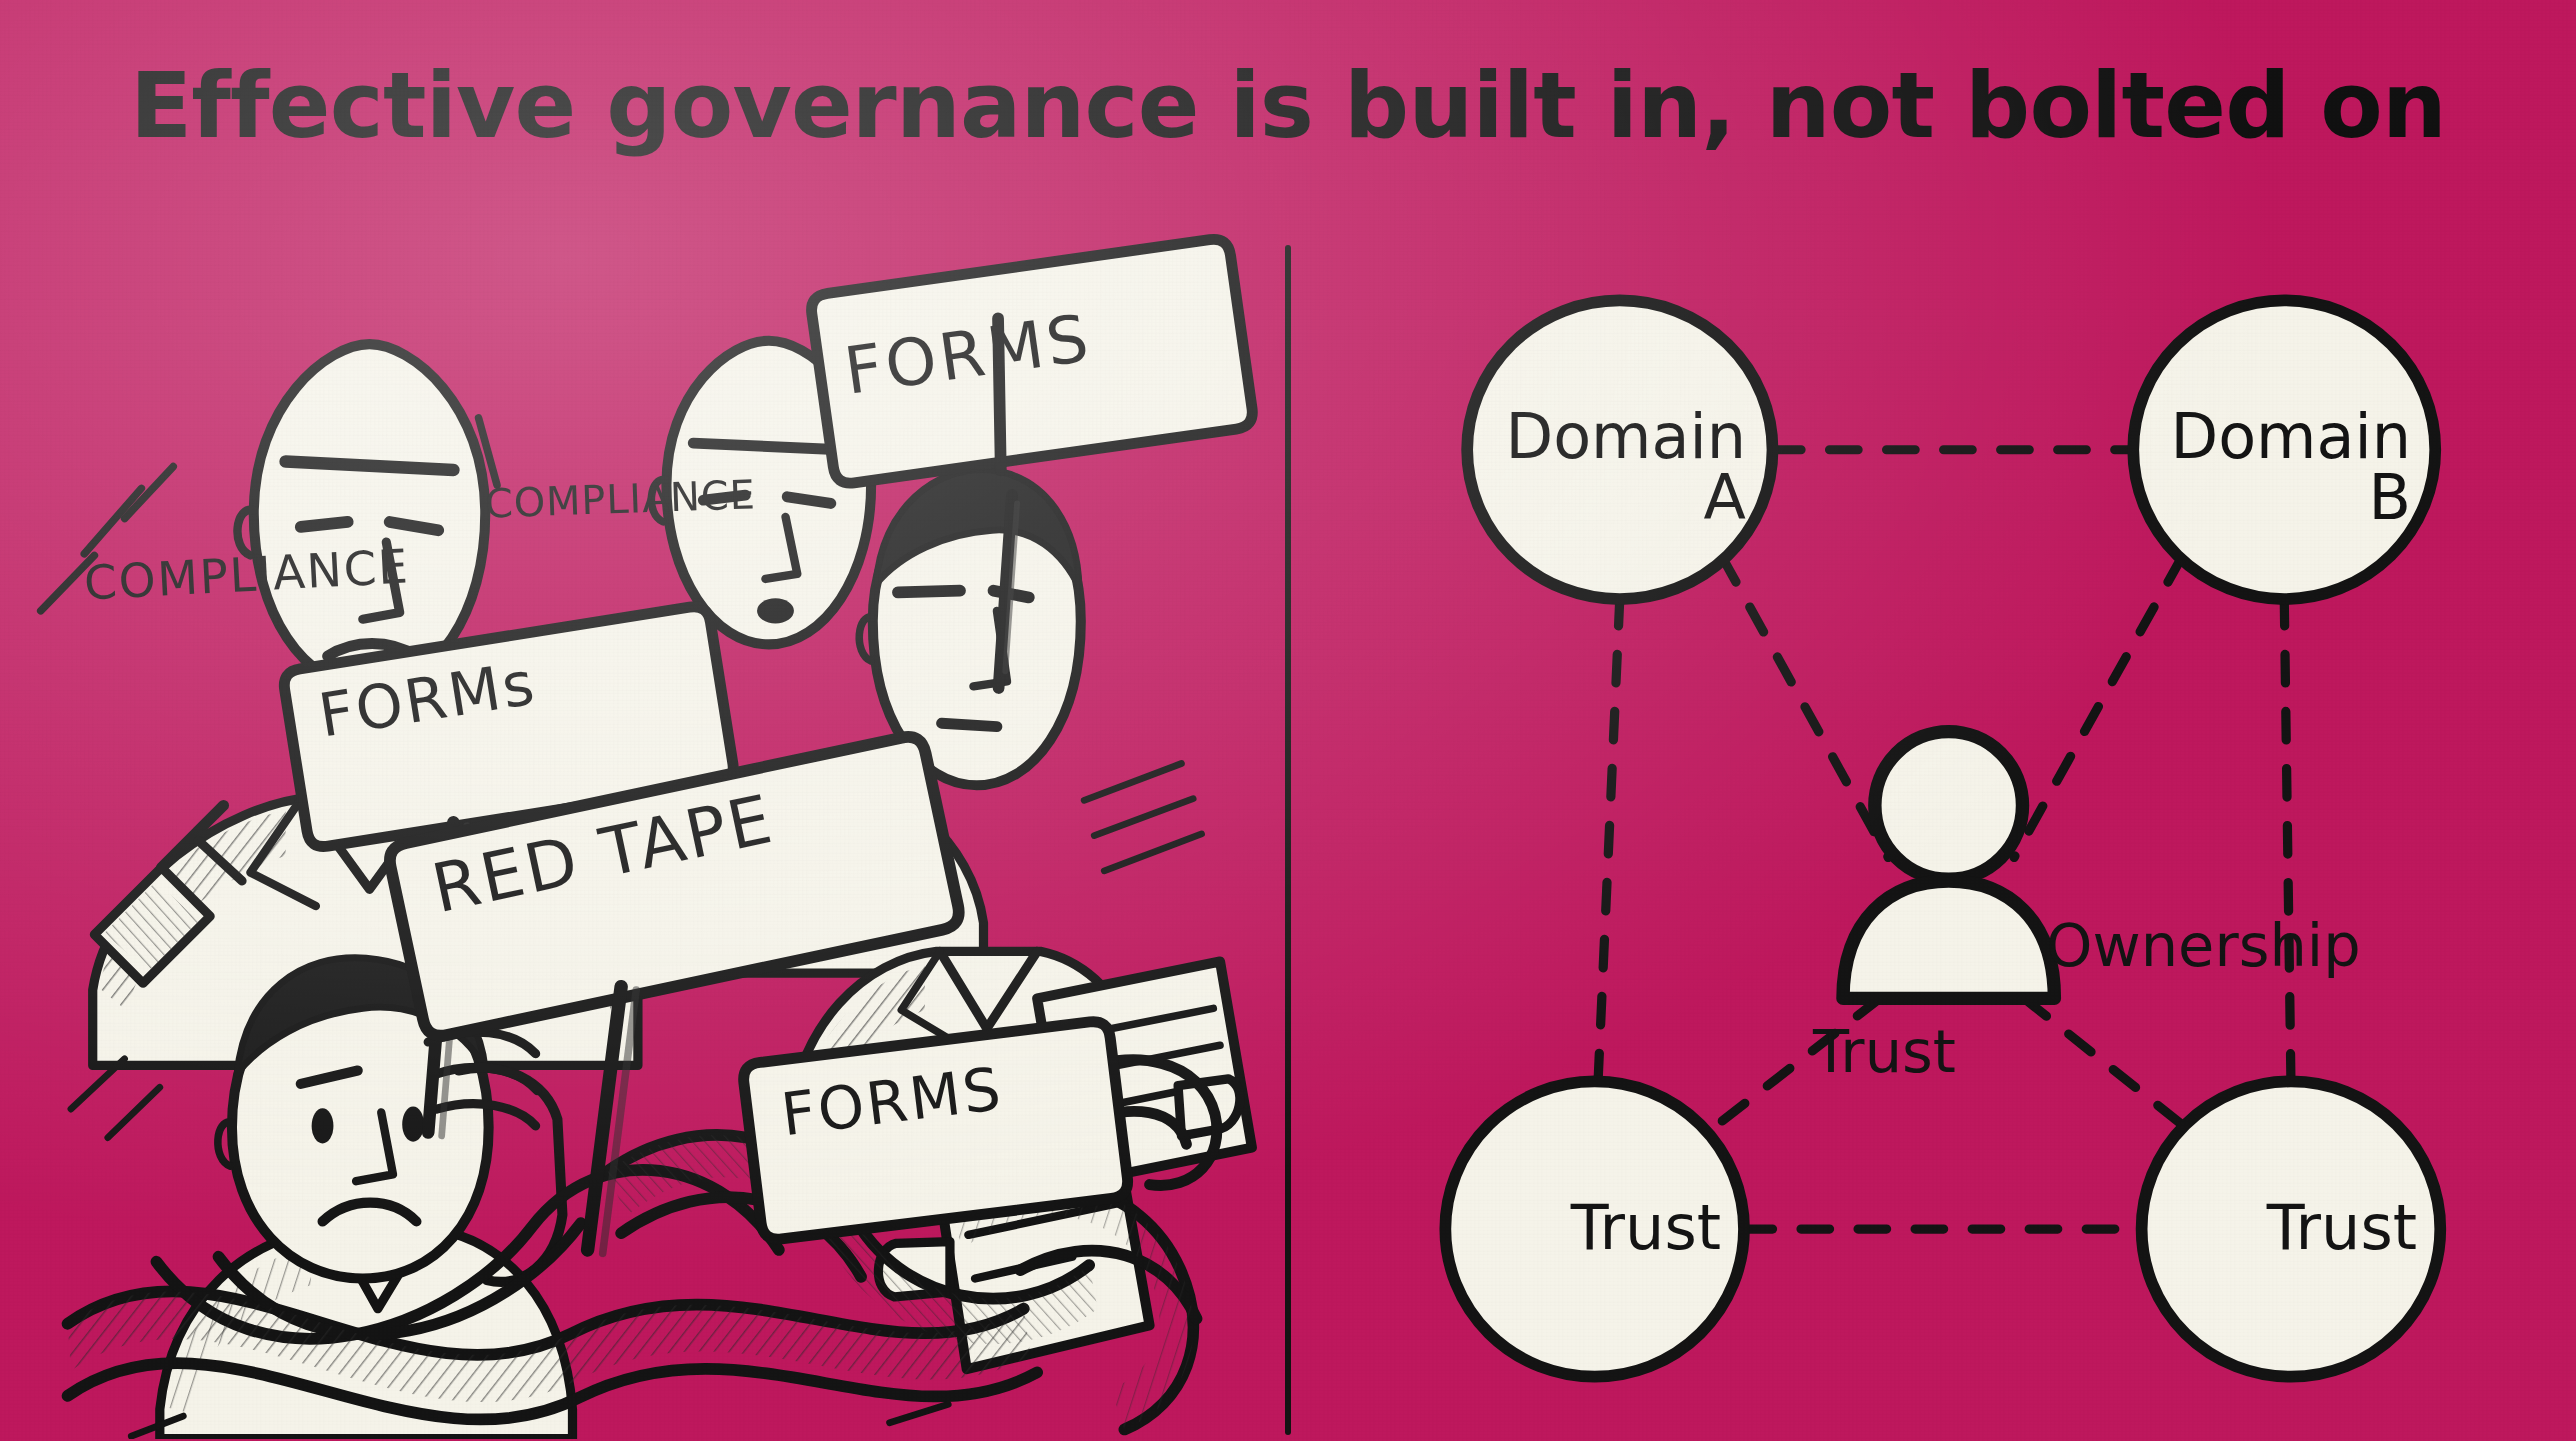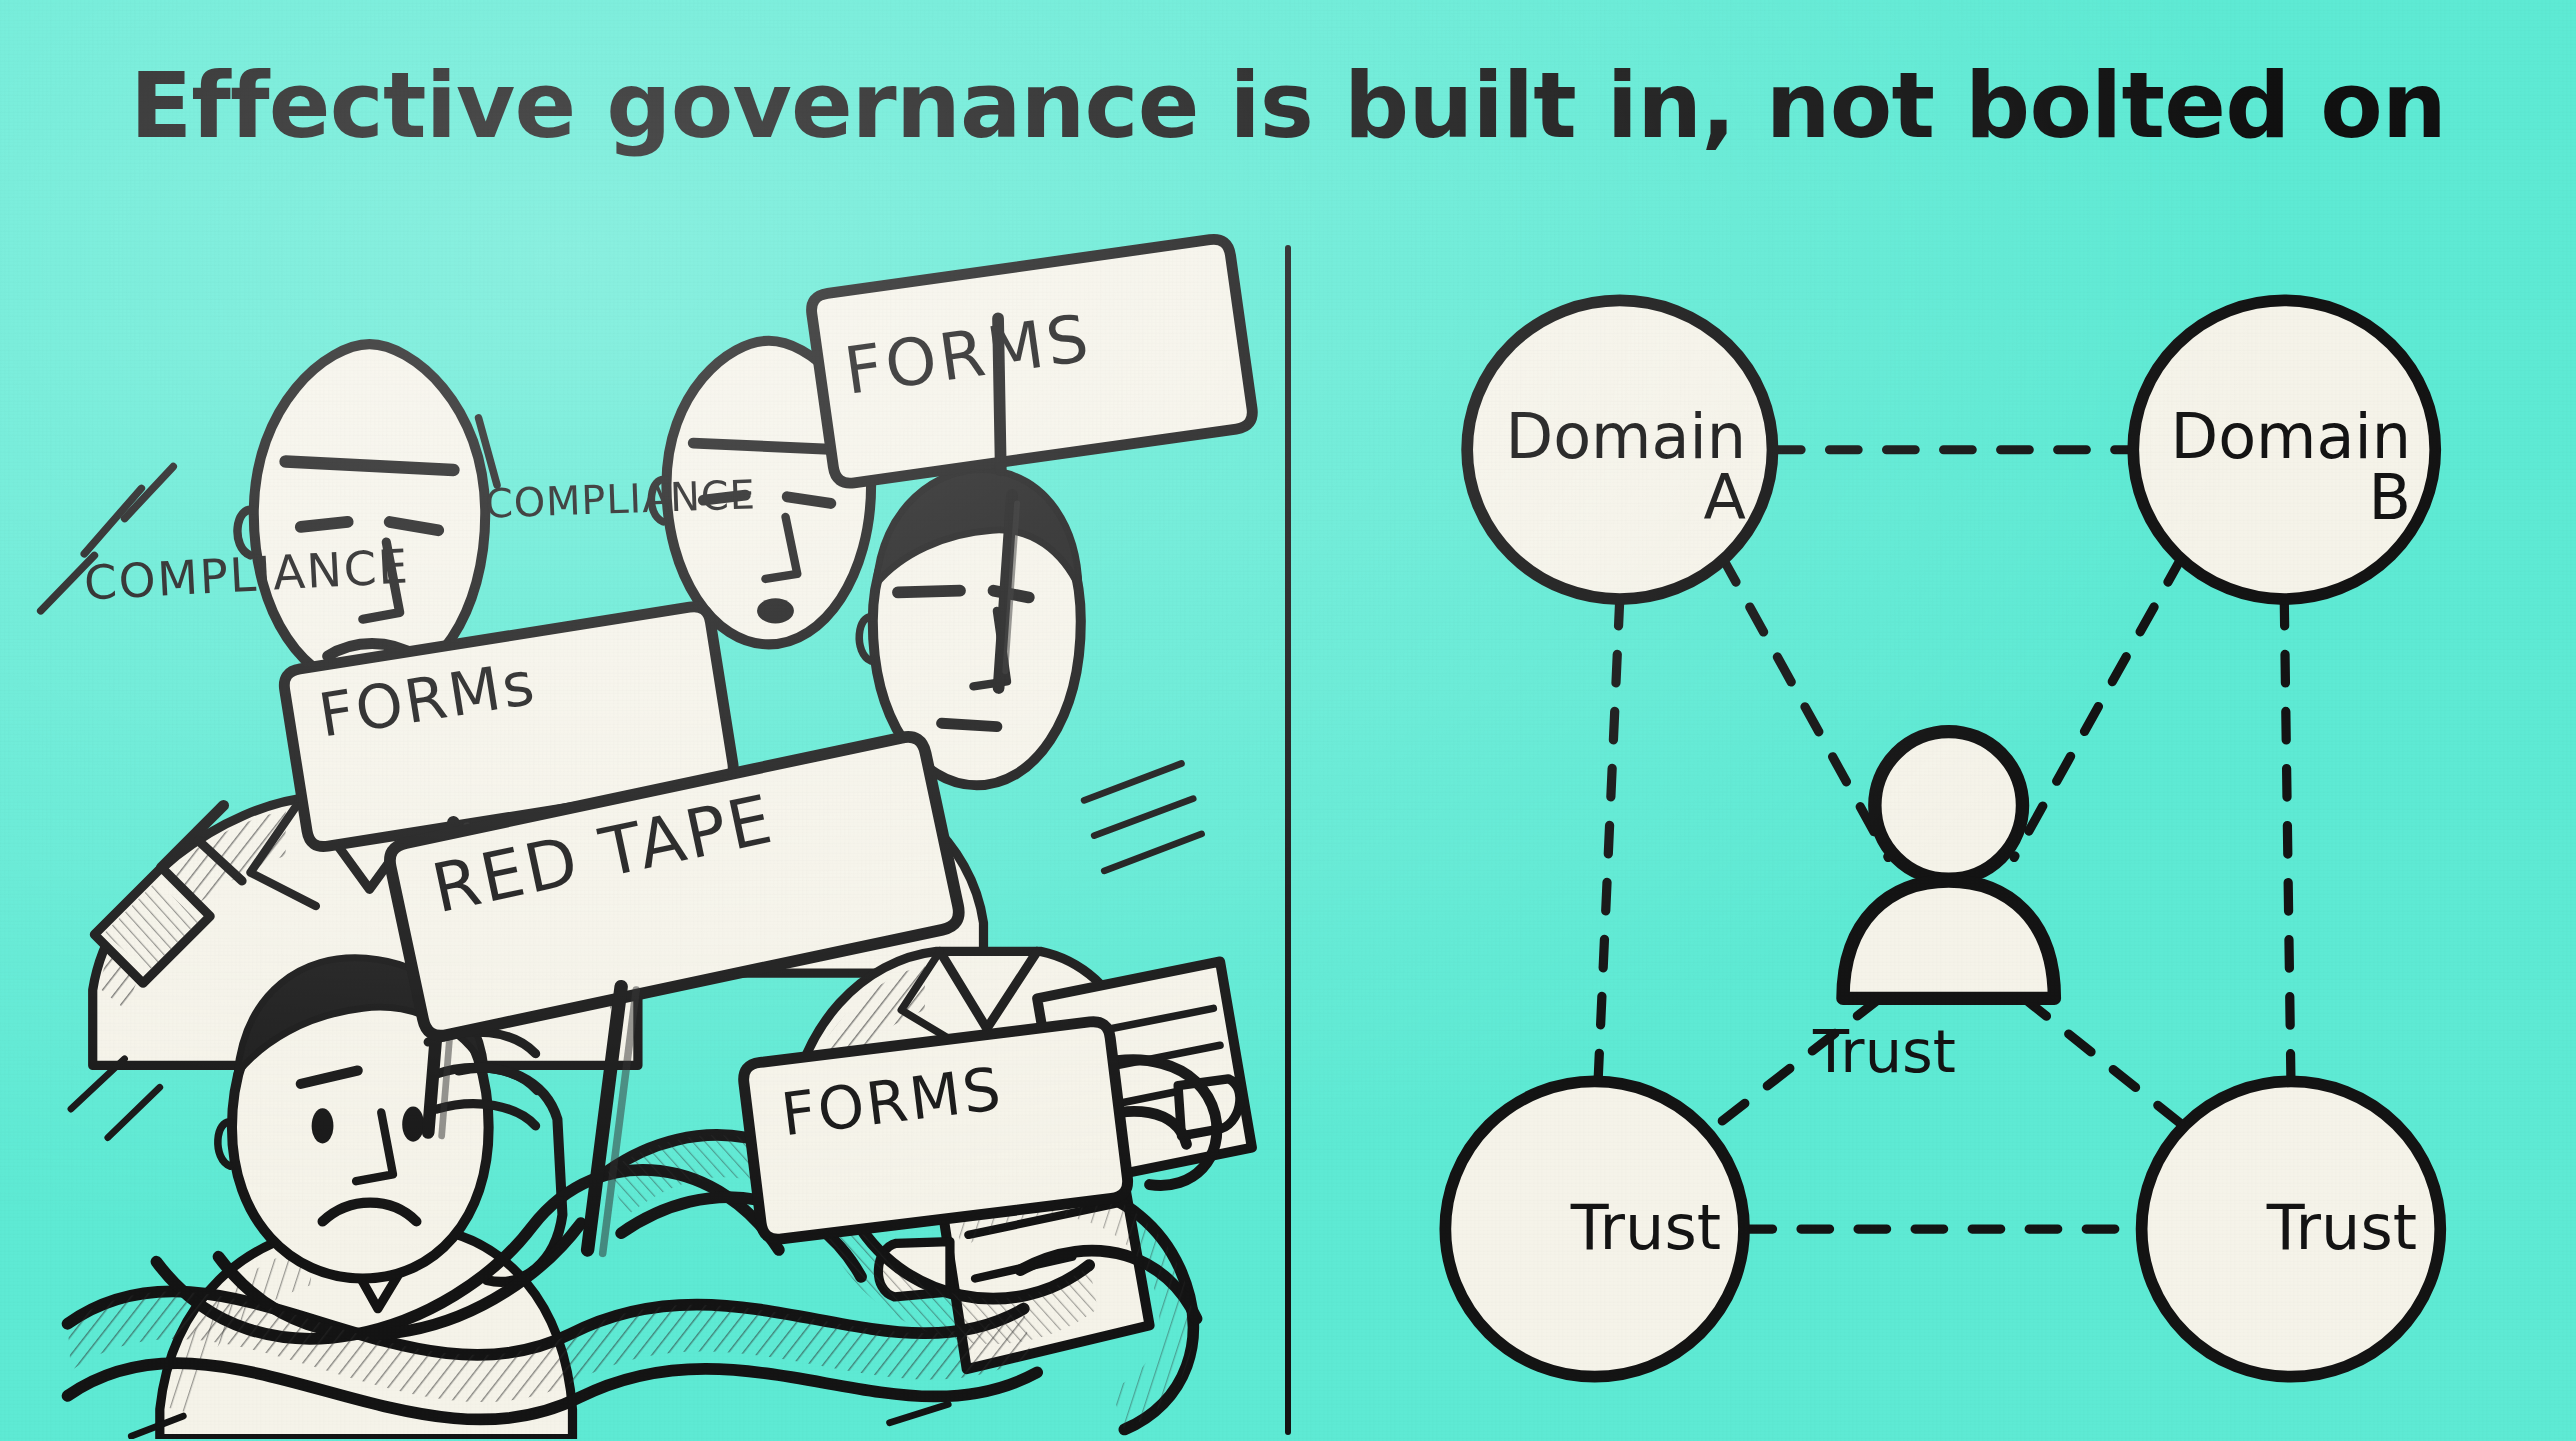"Effective governance is built in," #canvas { background: #5eead4 -> #be185d }
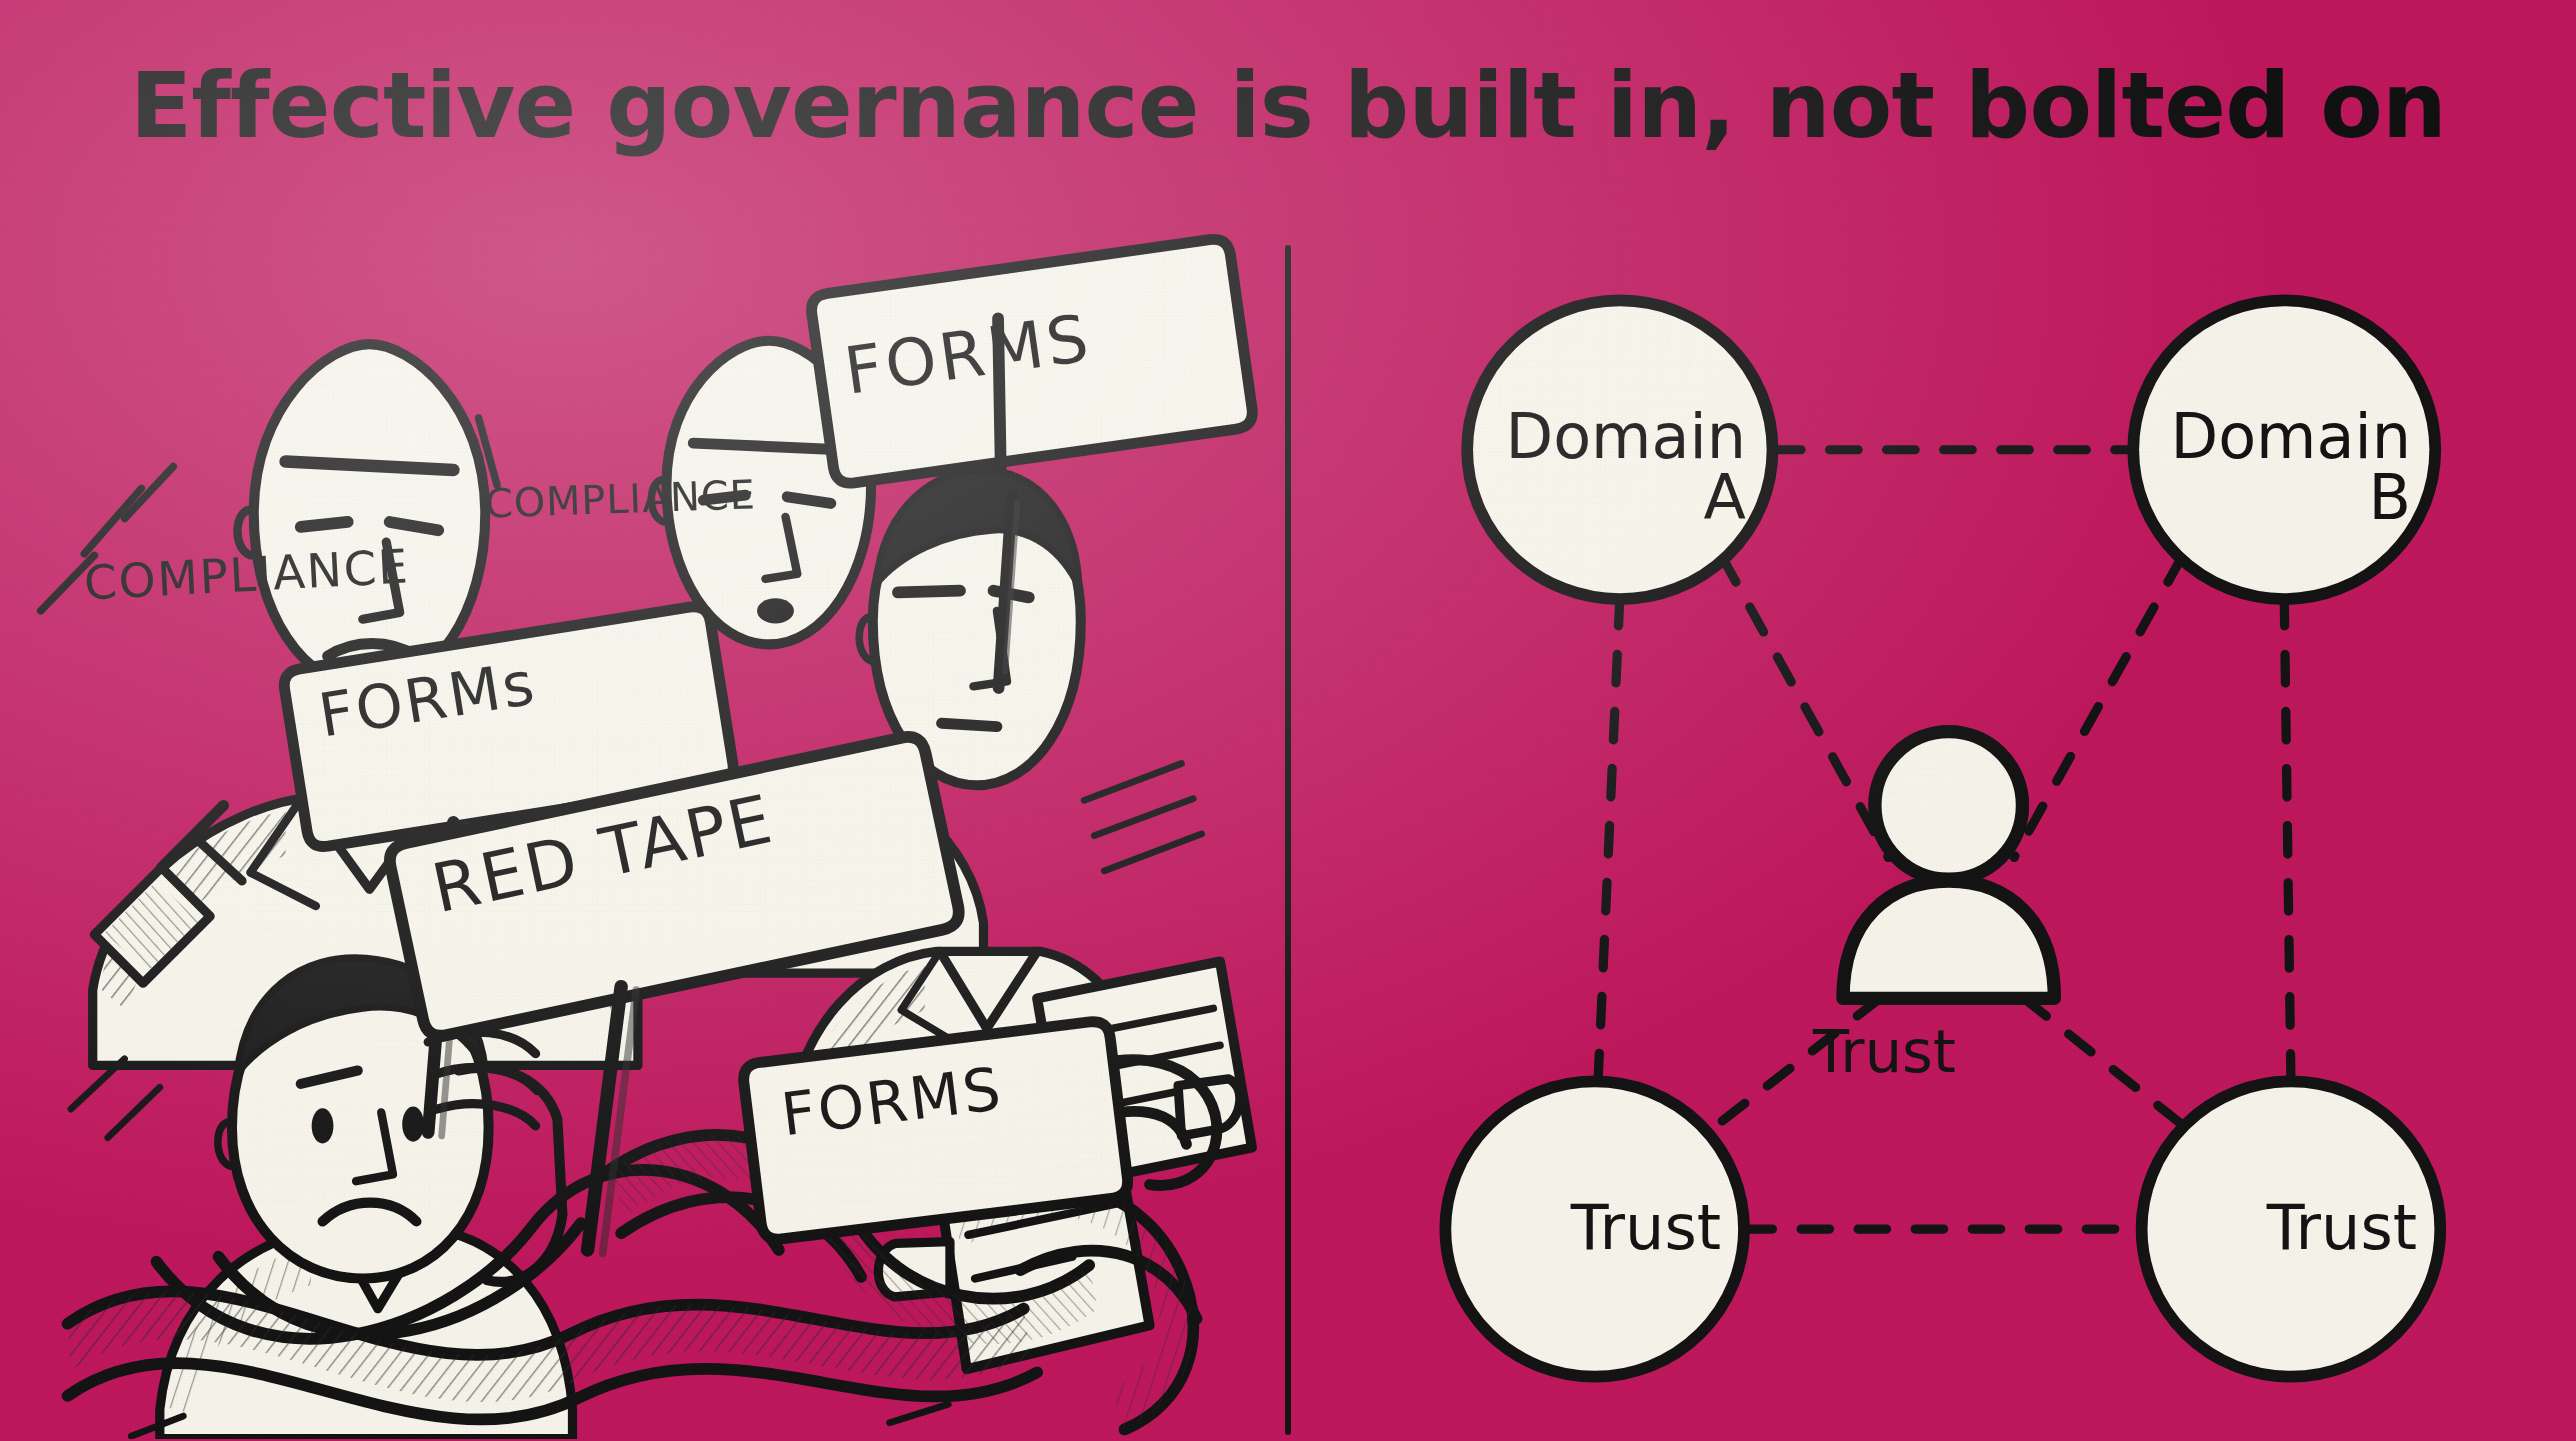"Ownership" div.edge-label { html: none -> <div>Ownership</div> }
